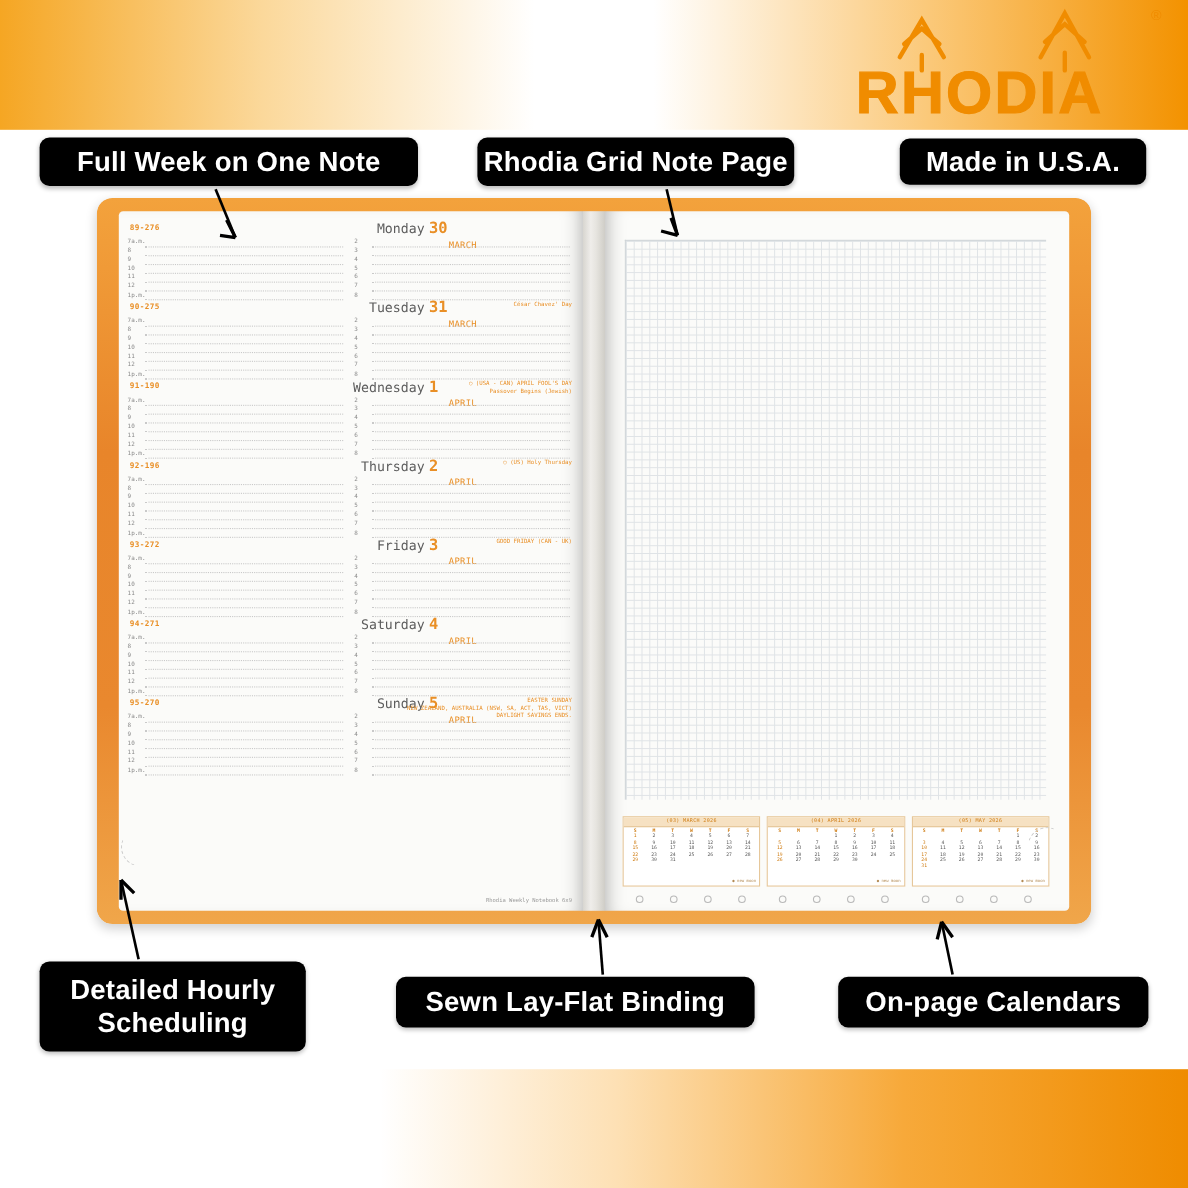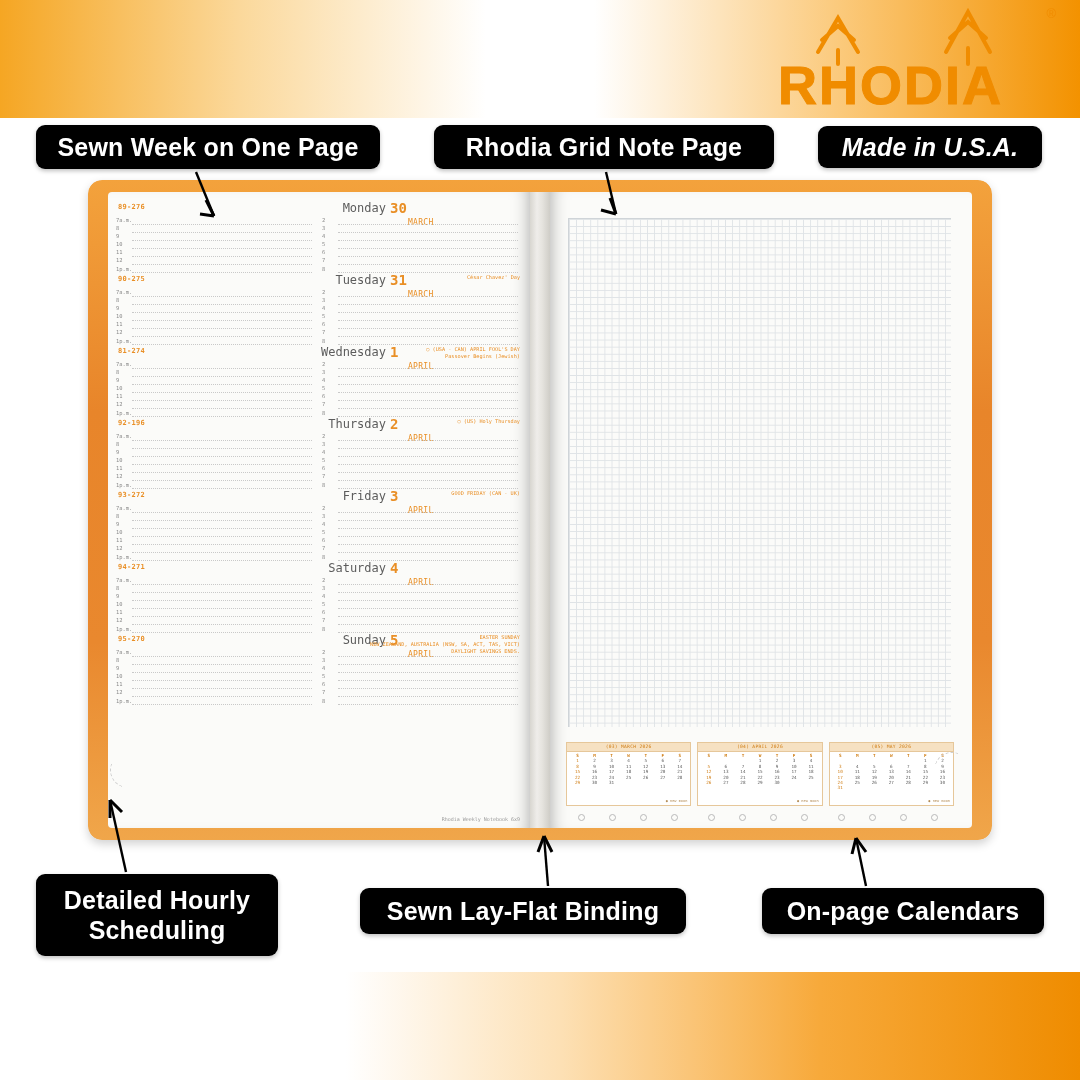"Sewn Week on One Page" div.callout { text: Sewn Week on One Page -> Full Week on One Note }
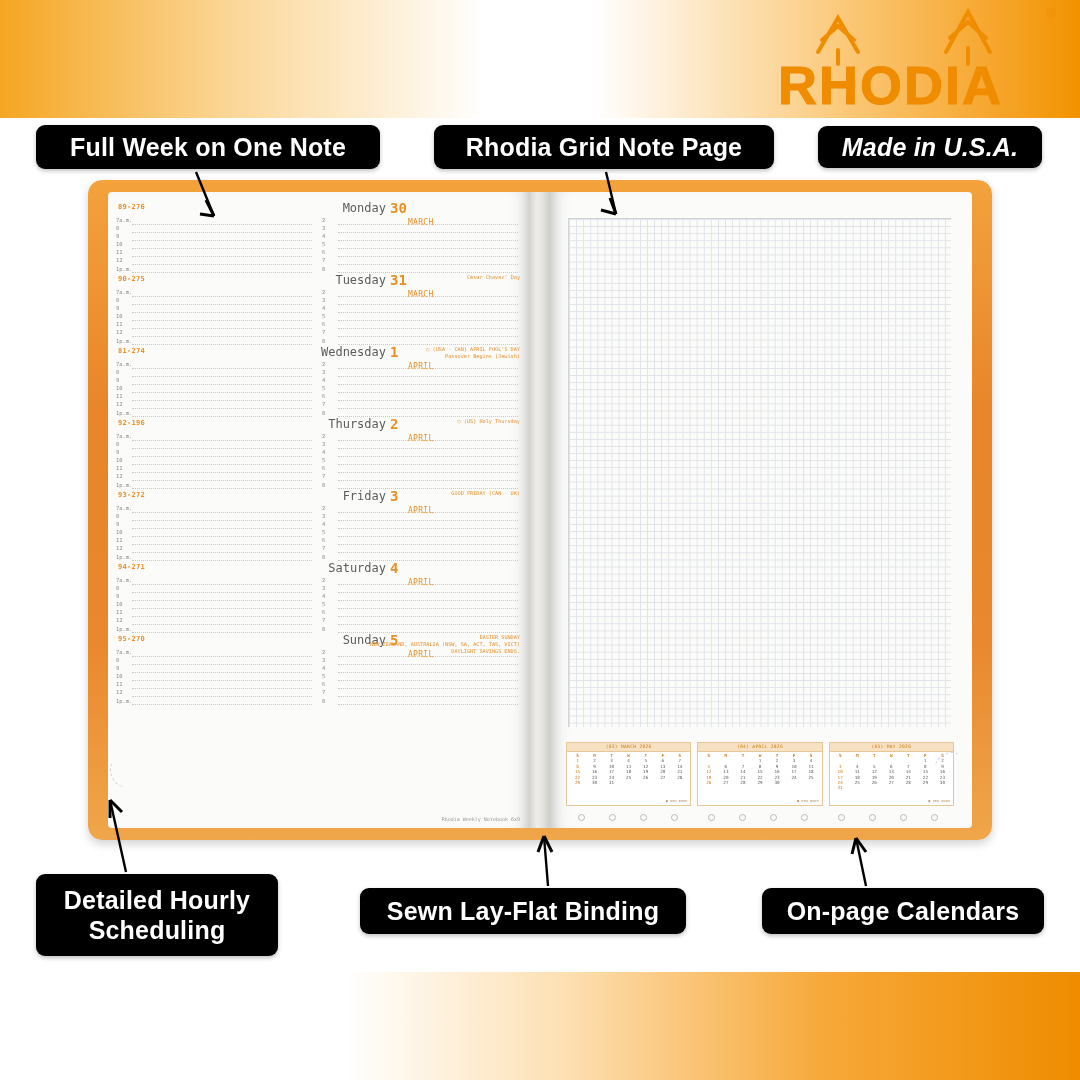"Rhodia Grid Note Page" #c2 { width: 340px -> 288px }
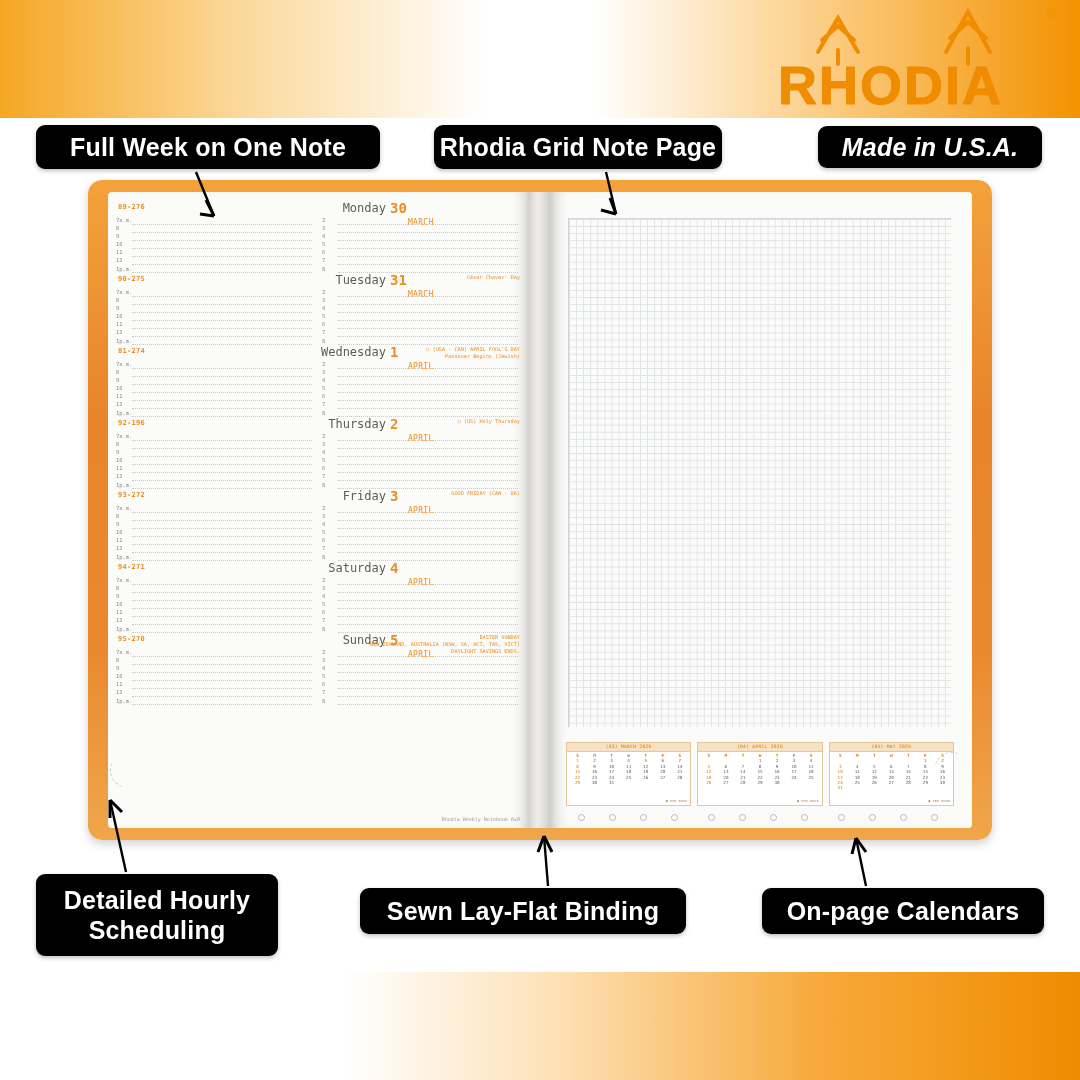"Made in U.S.A." #c3 { font-style: italic -> none }
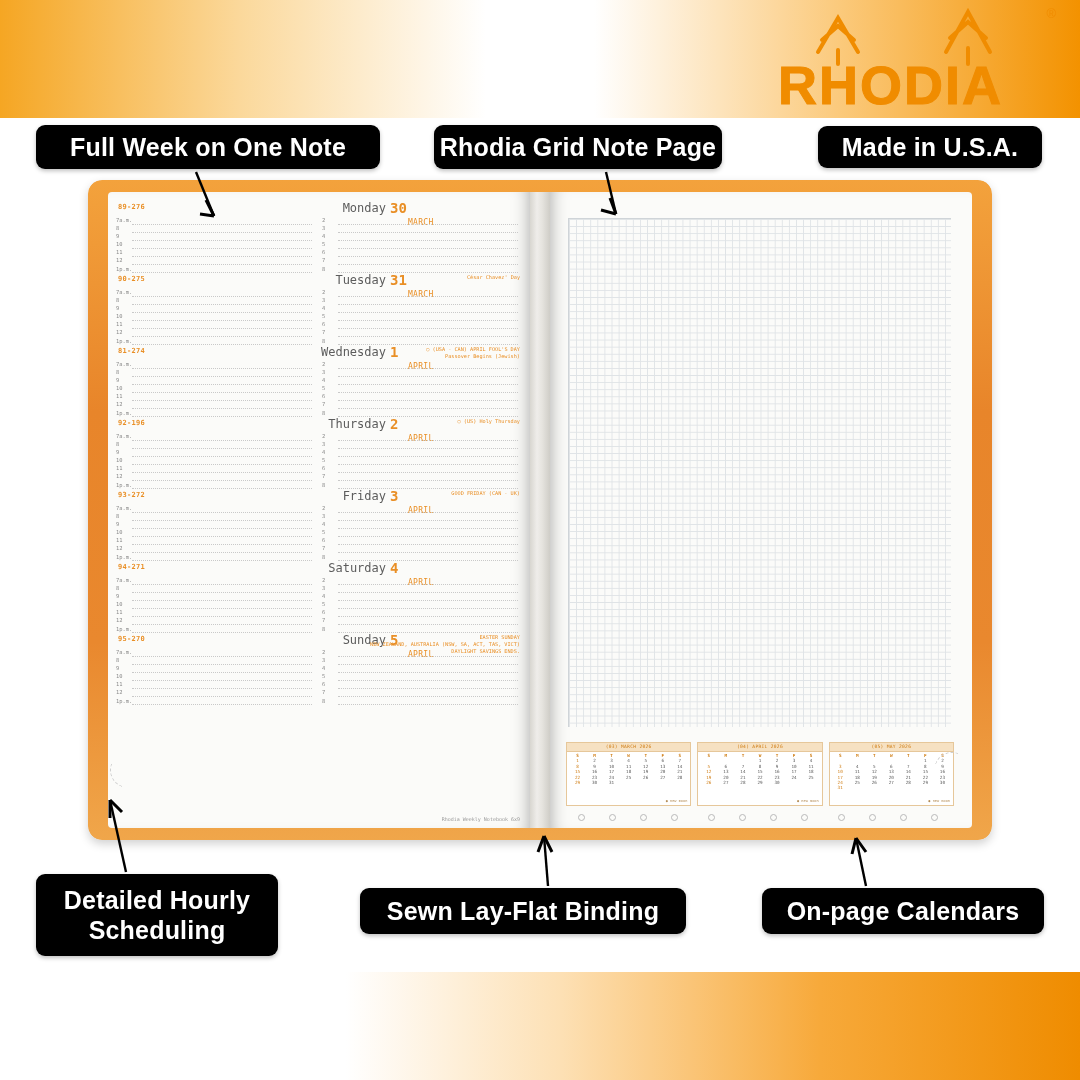"81-274" div.daynum-left { text: 81-274 -> 91-190 }
